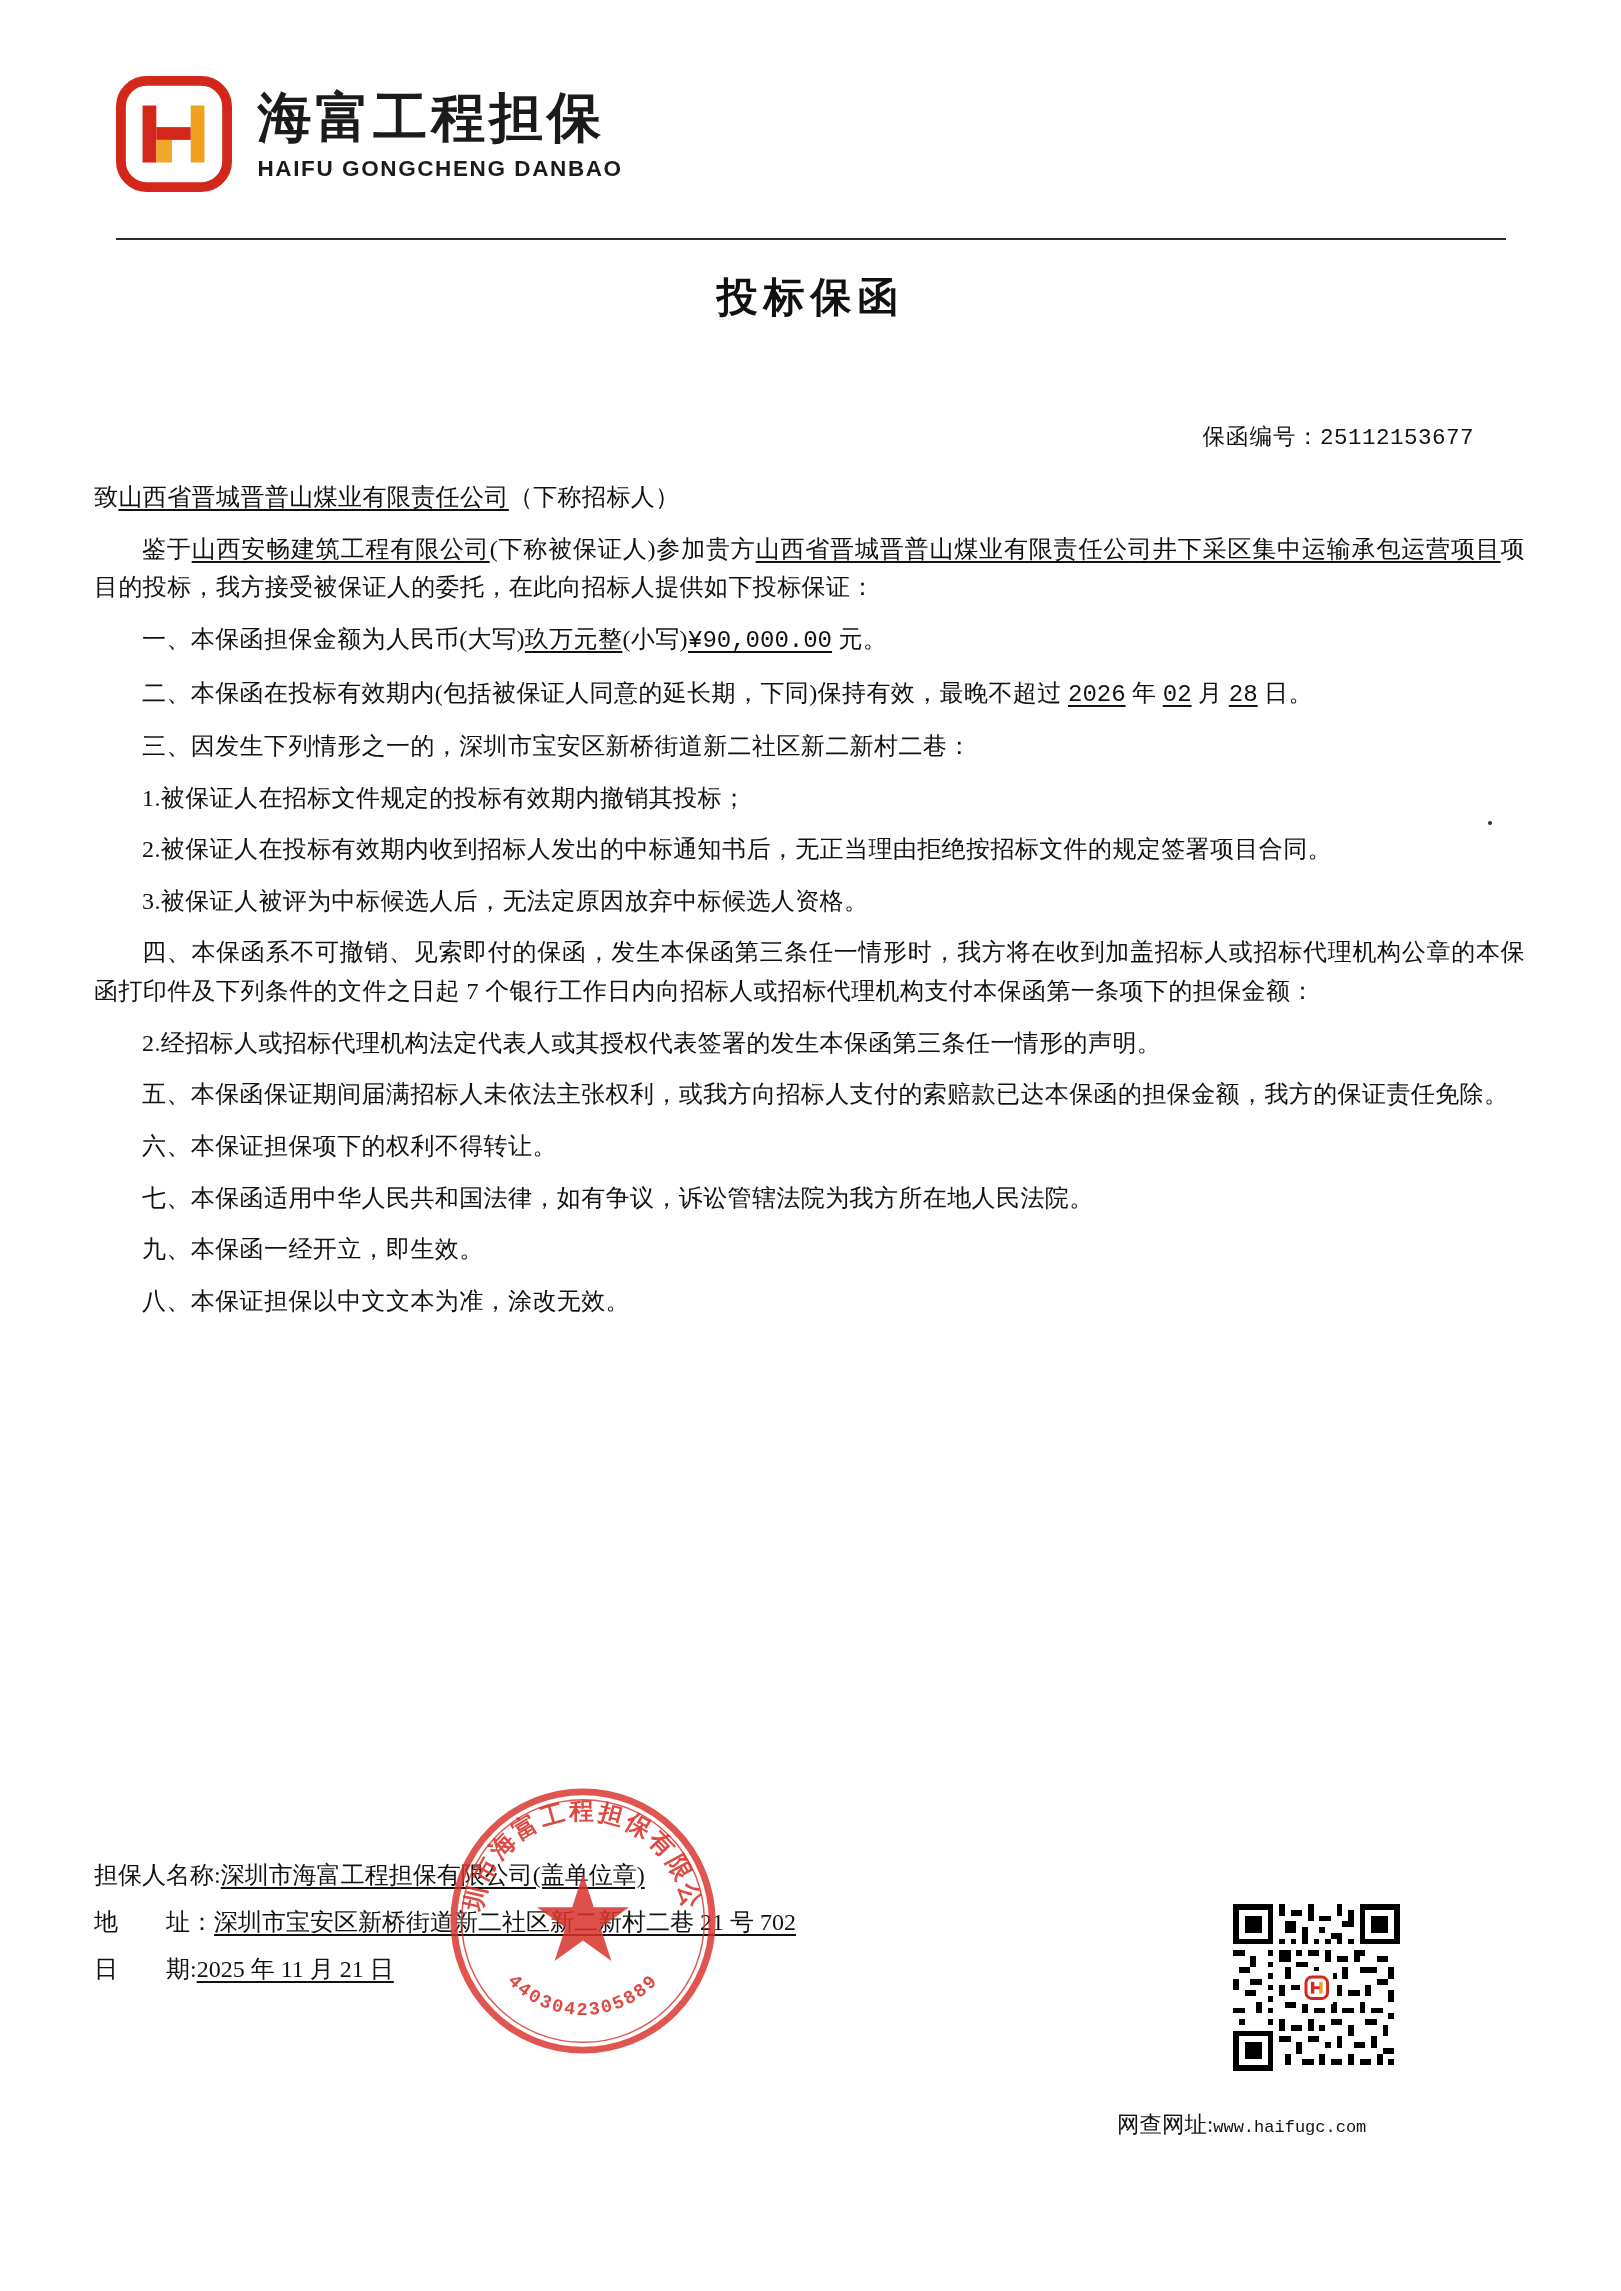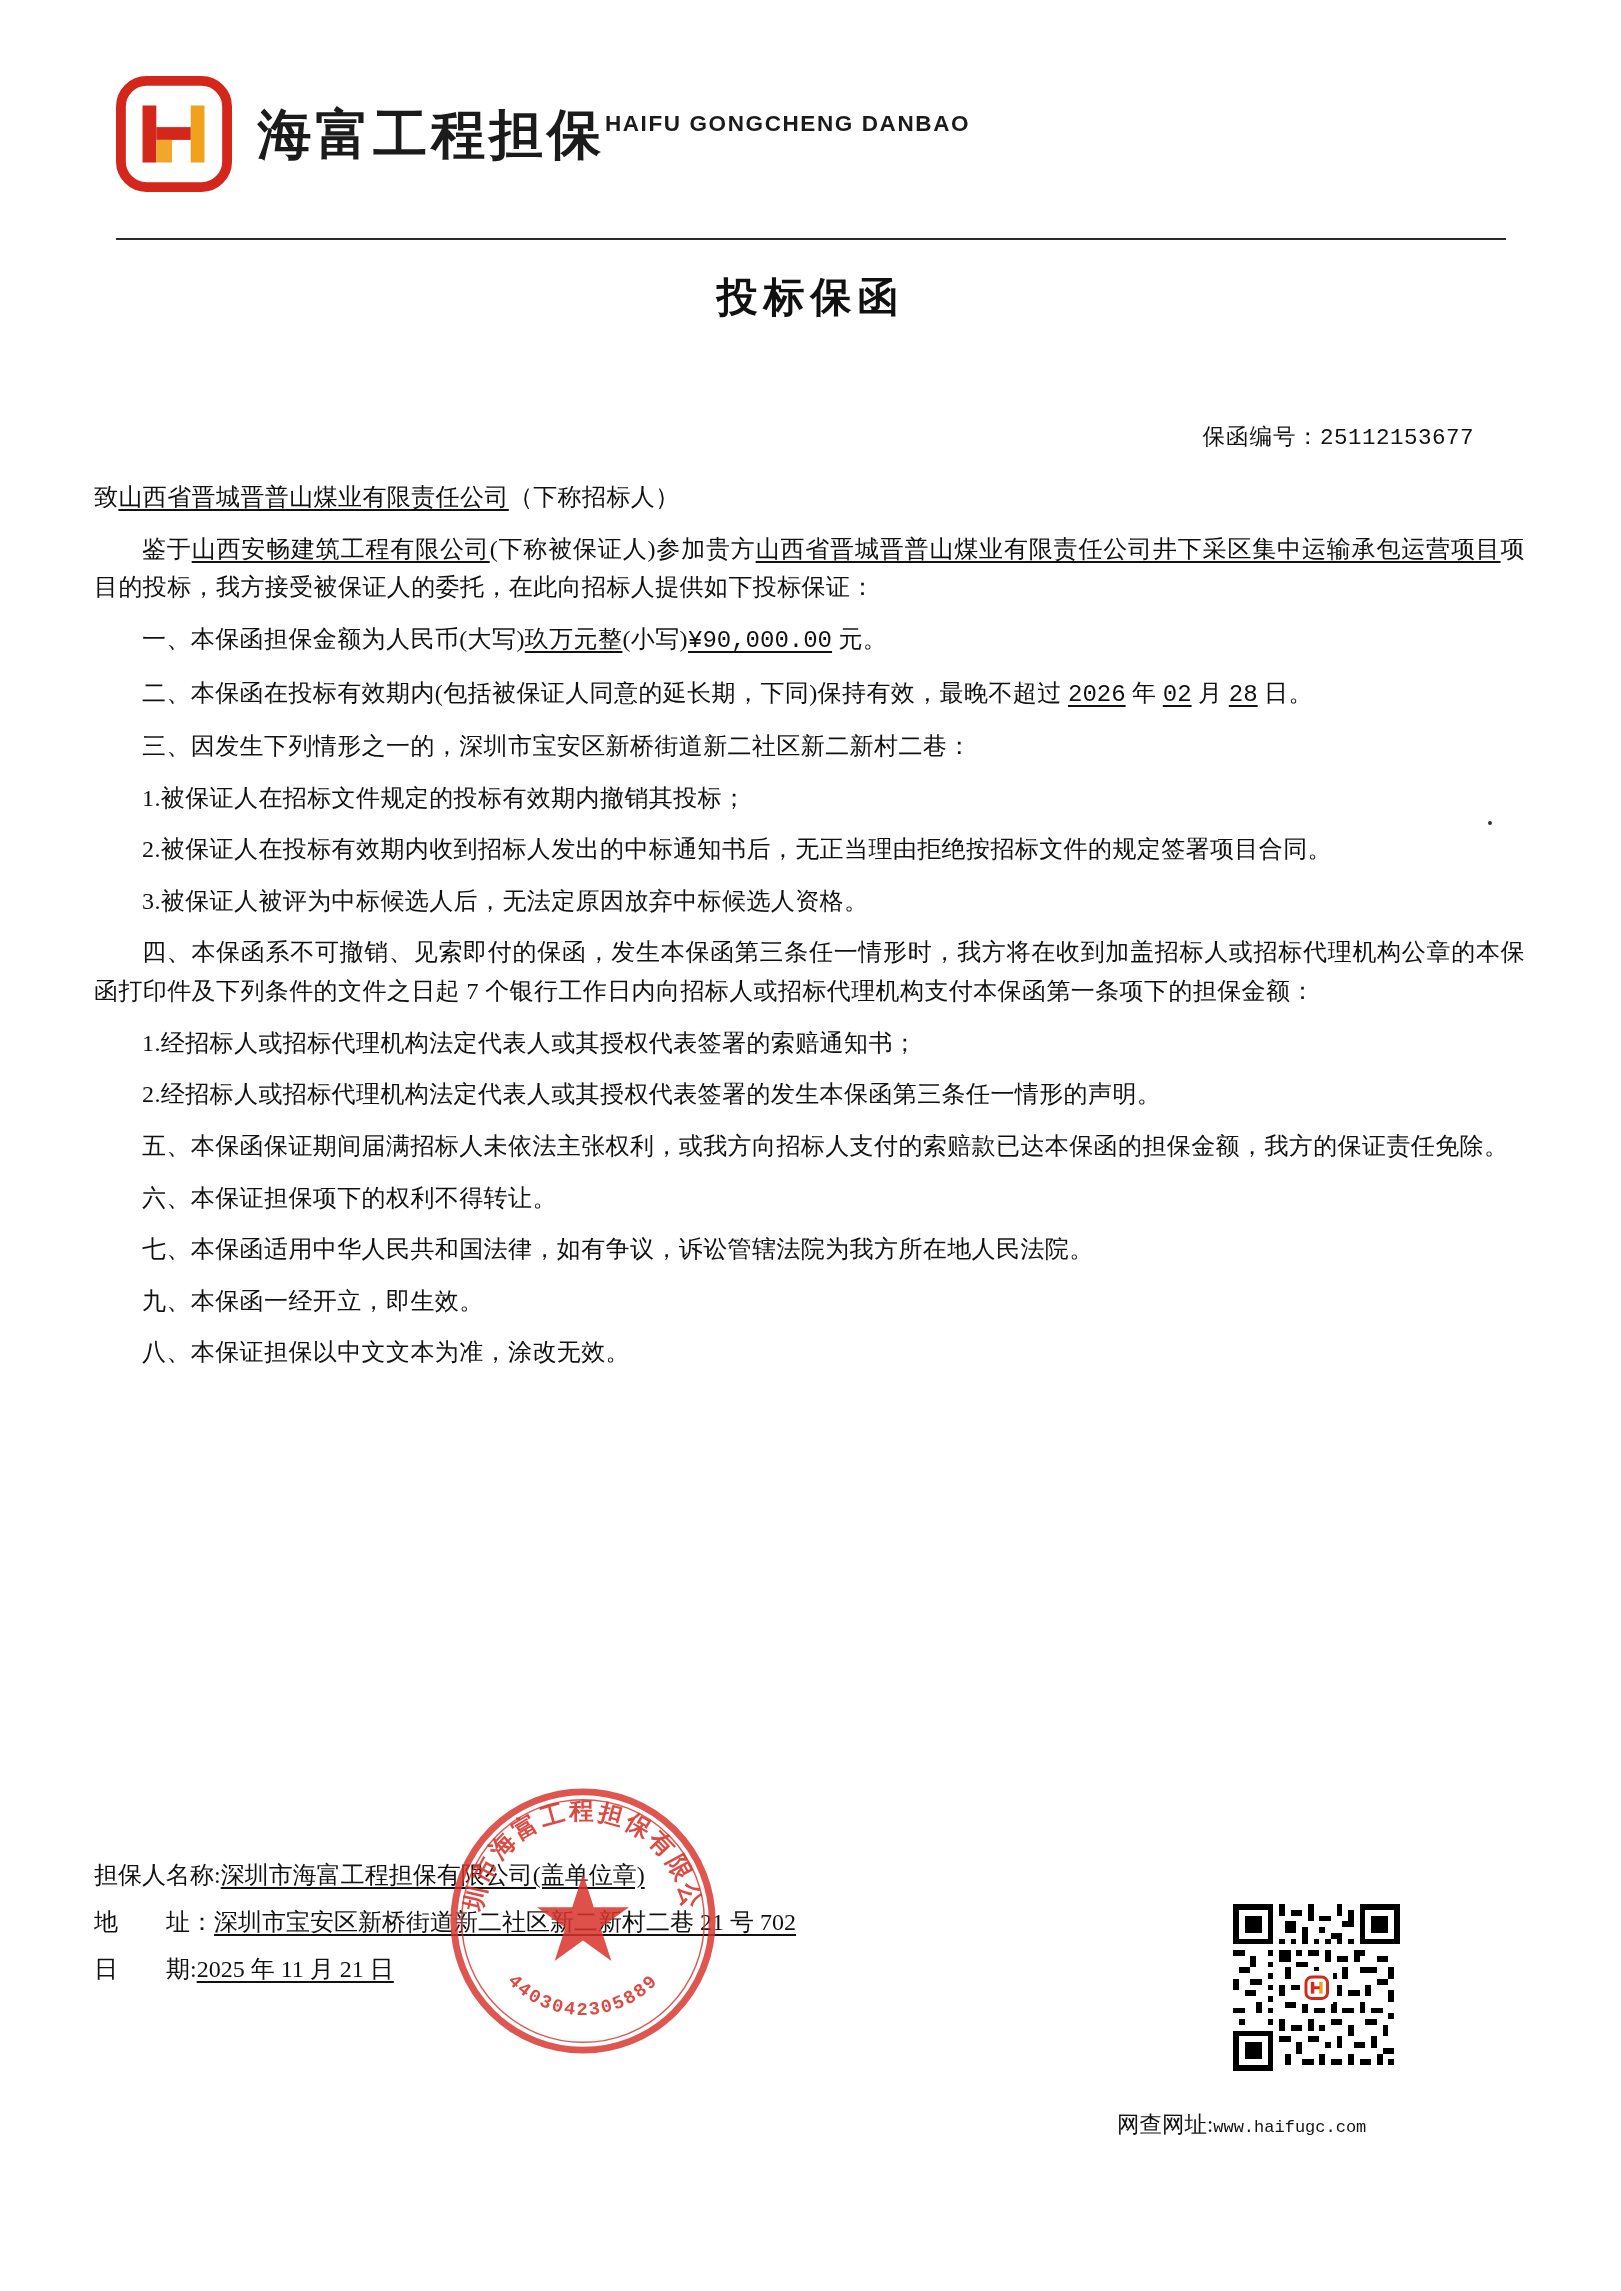"海富工程担保" .logo-text { flex-direction: row -> column }
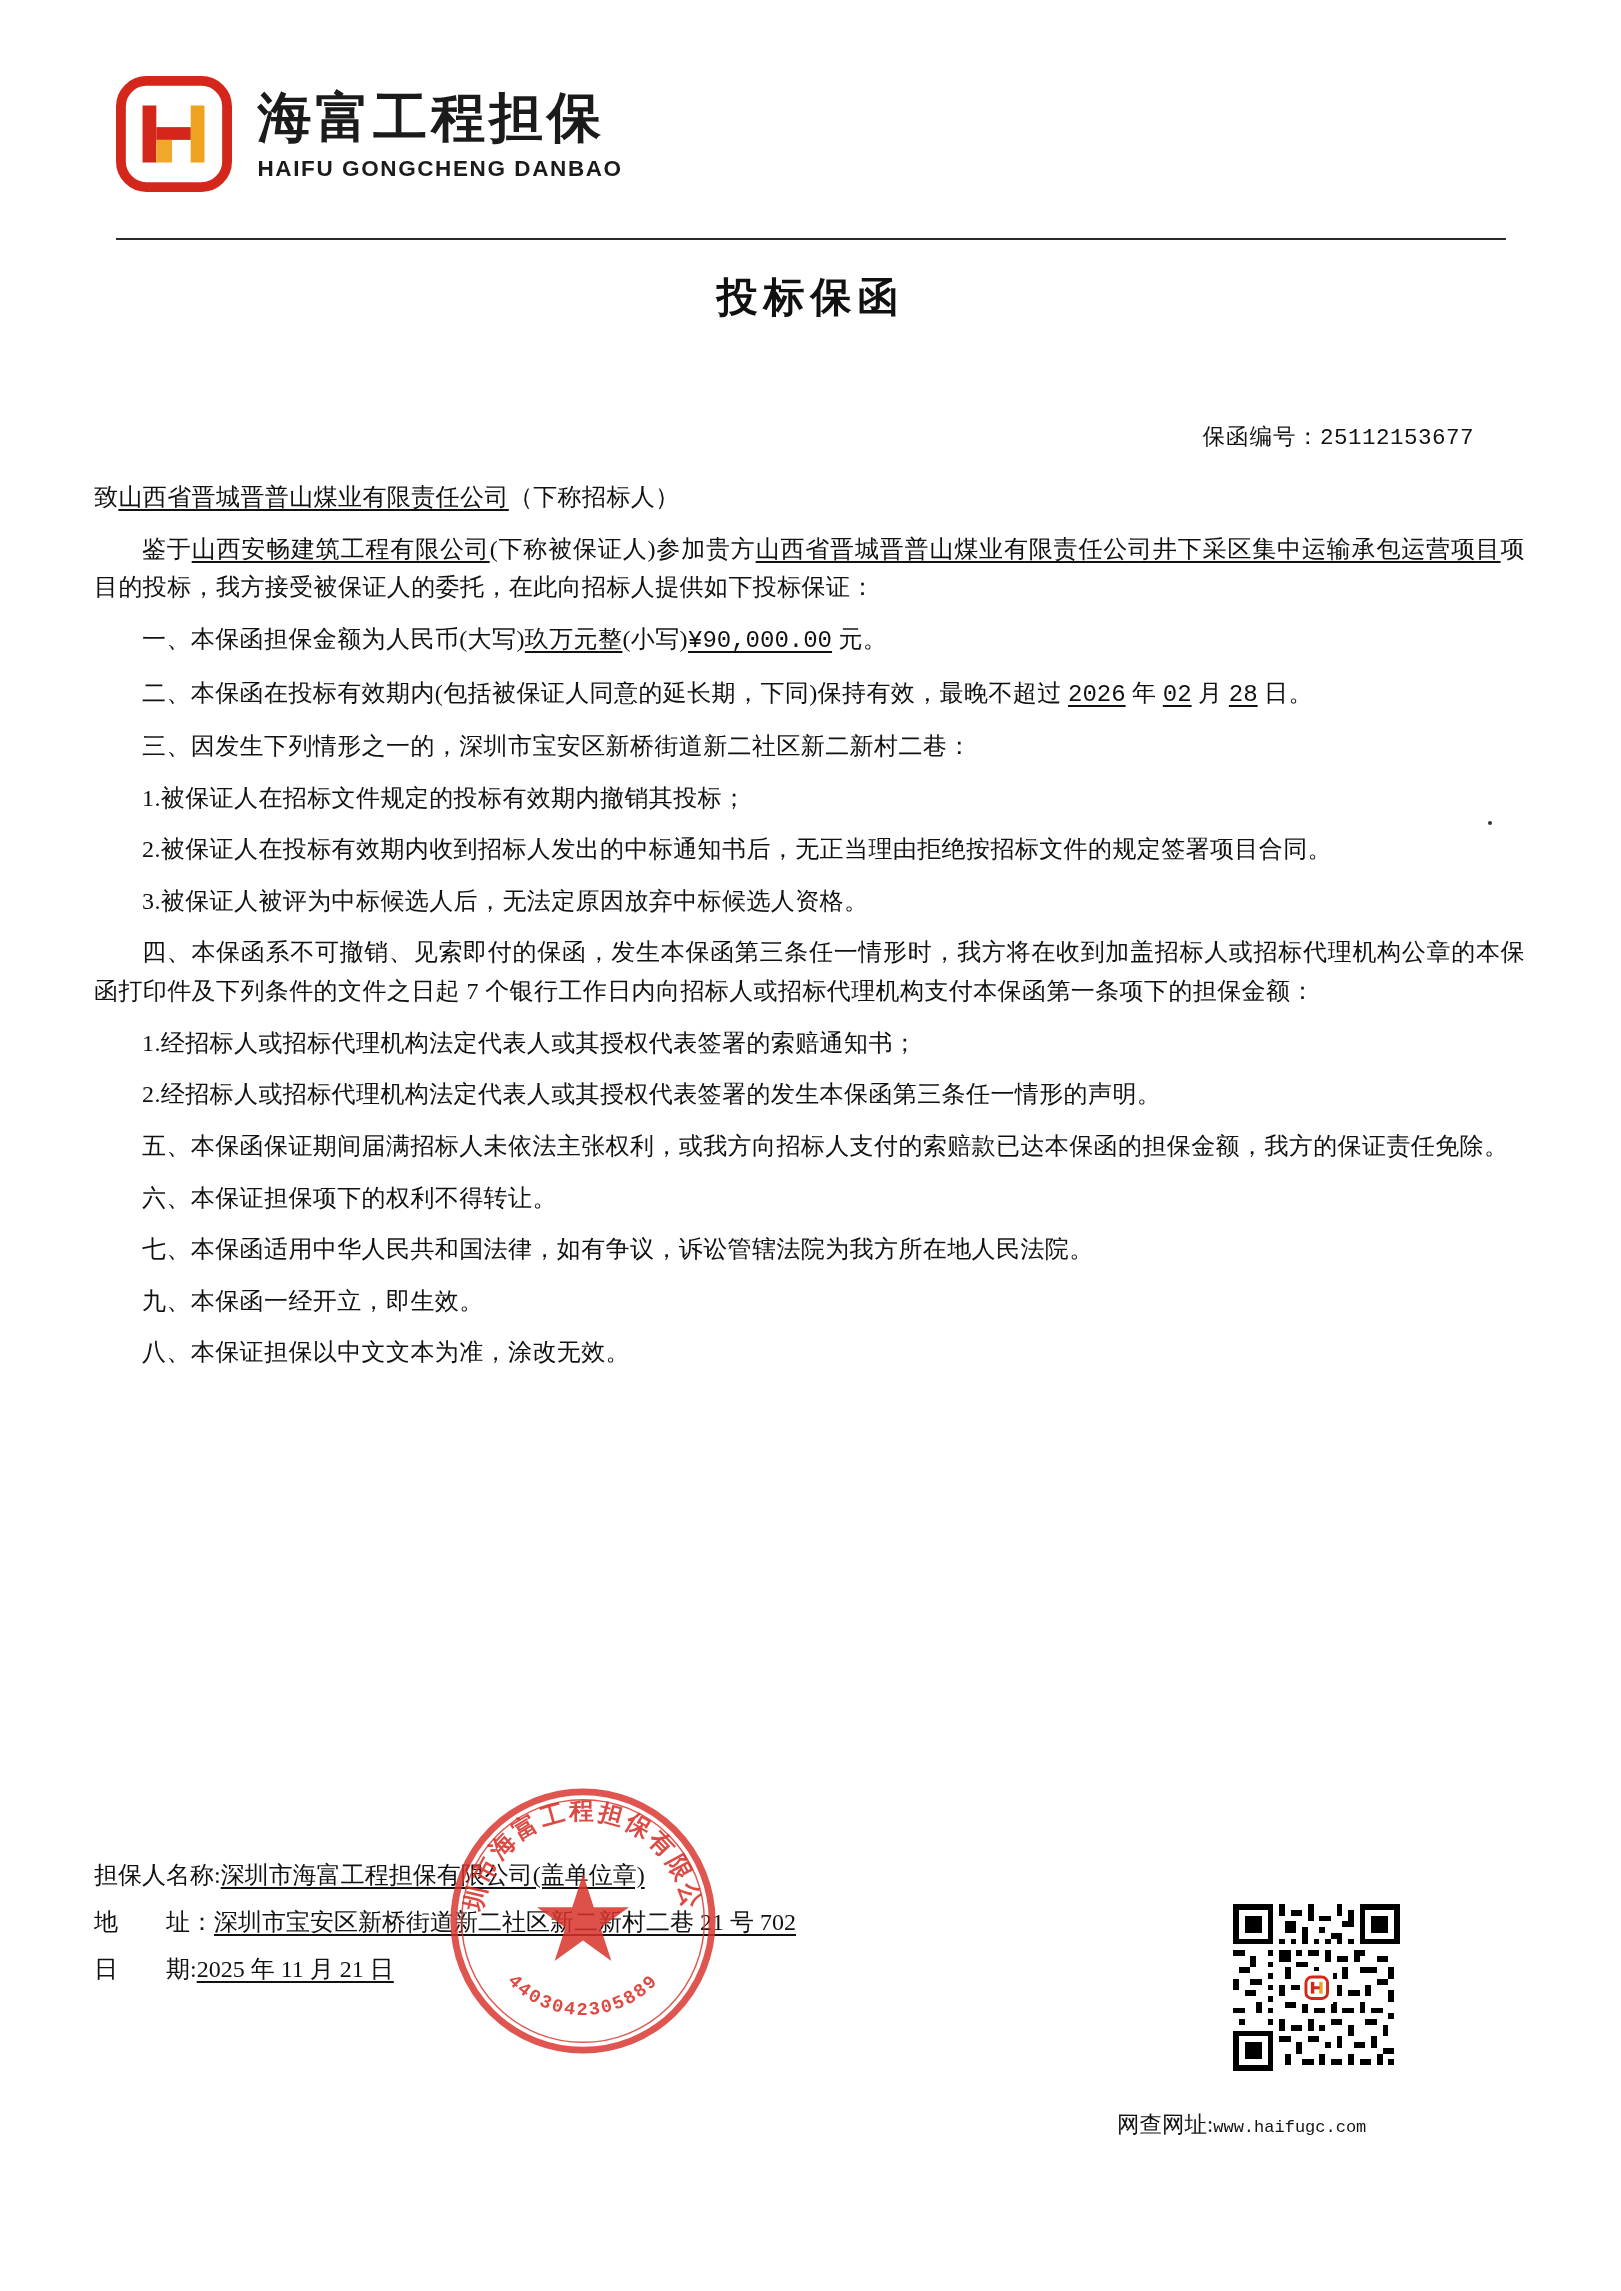"1.经招标人或招标代理机构法定代表人或其授权代表签署的索赔通知书；" p.p { html: <p> 1.经招标人或招标代理机构法定代表人或其授权代表签署的索赔通知书； </p> -> none }
